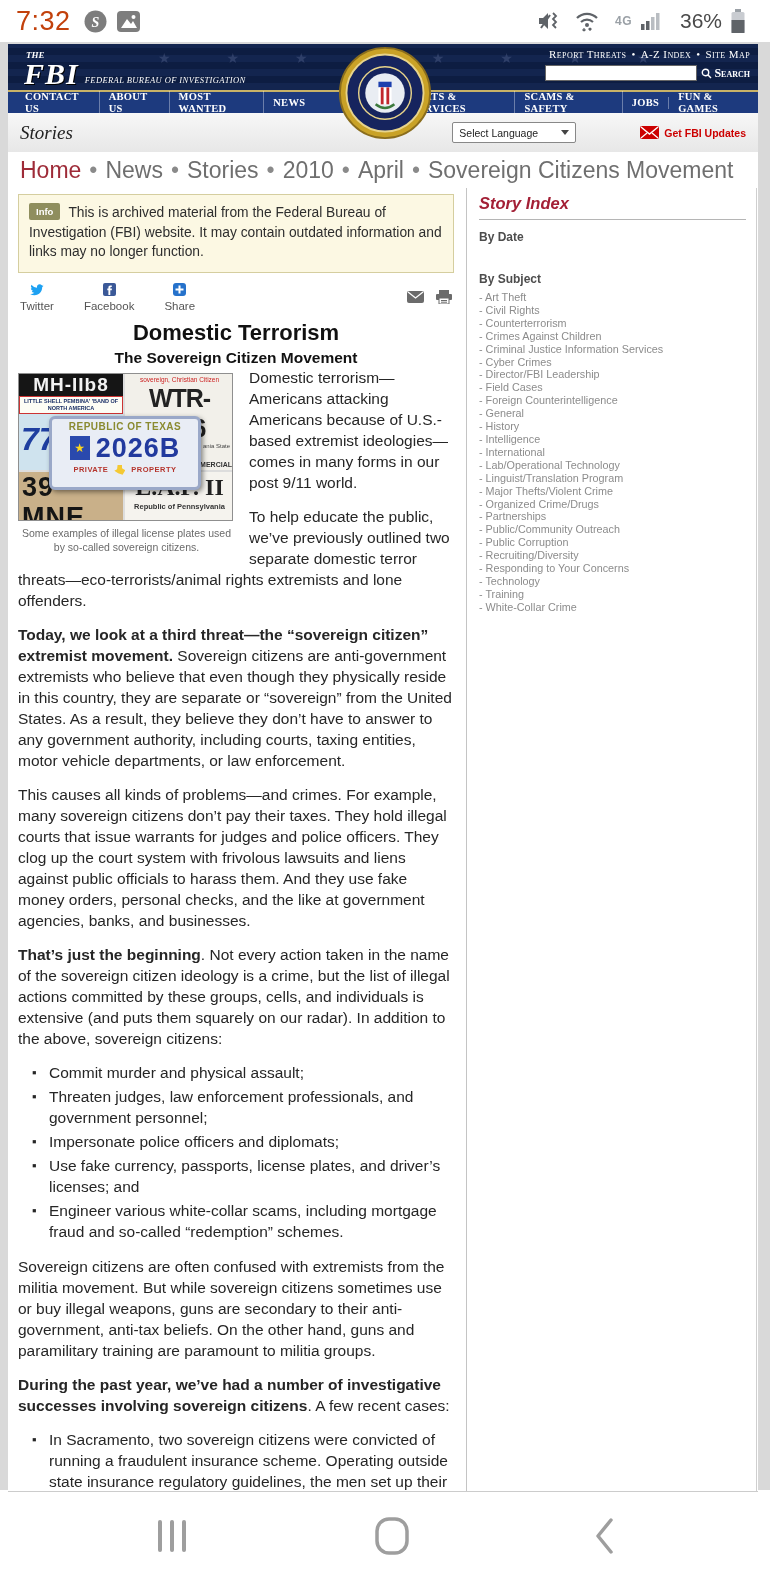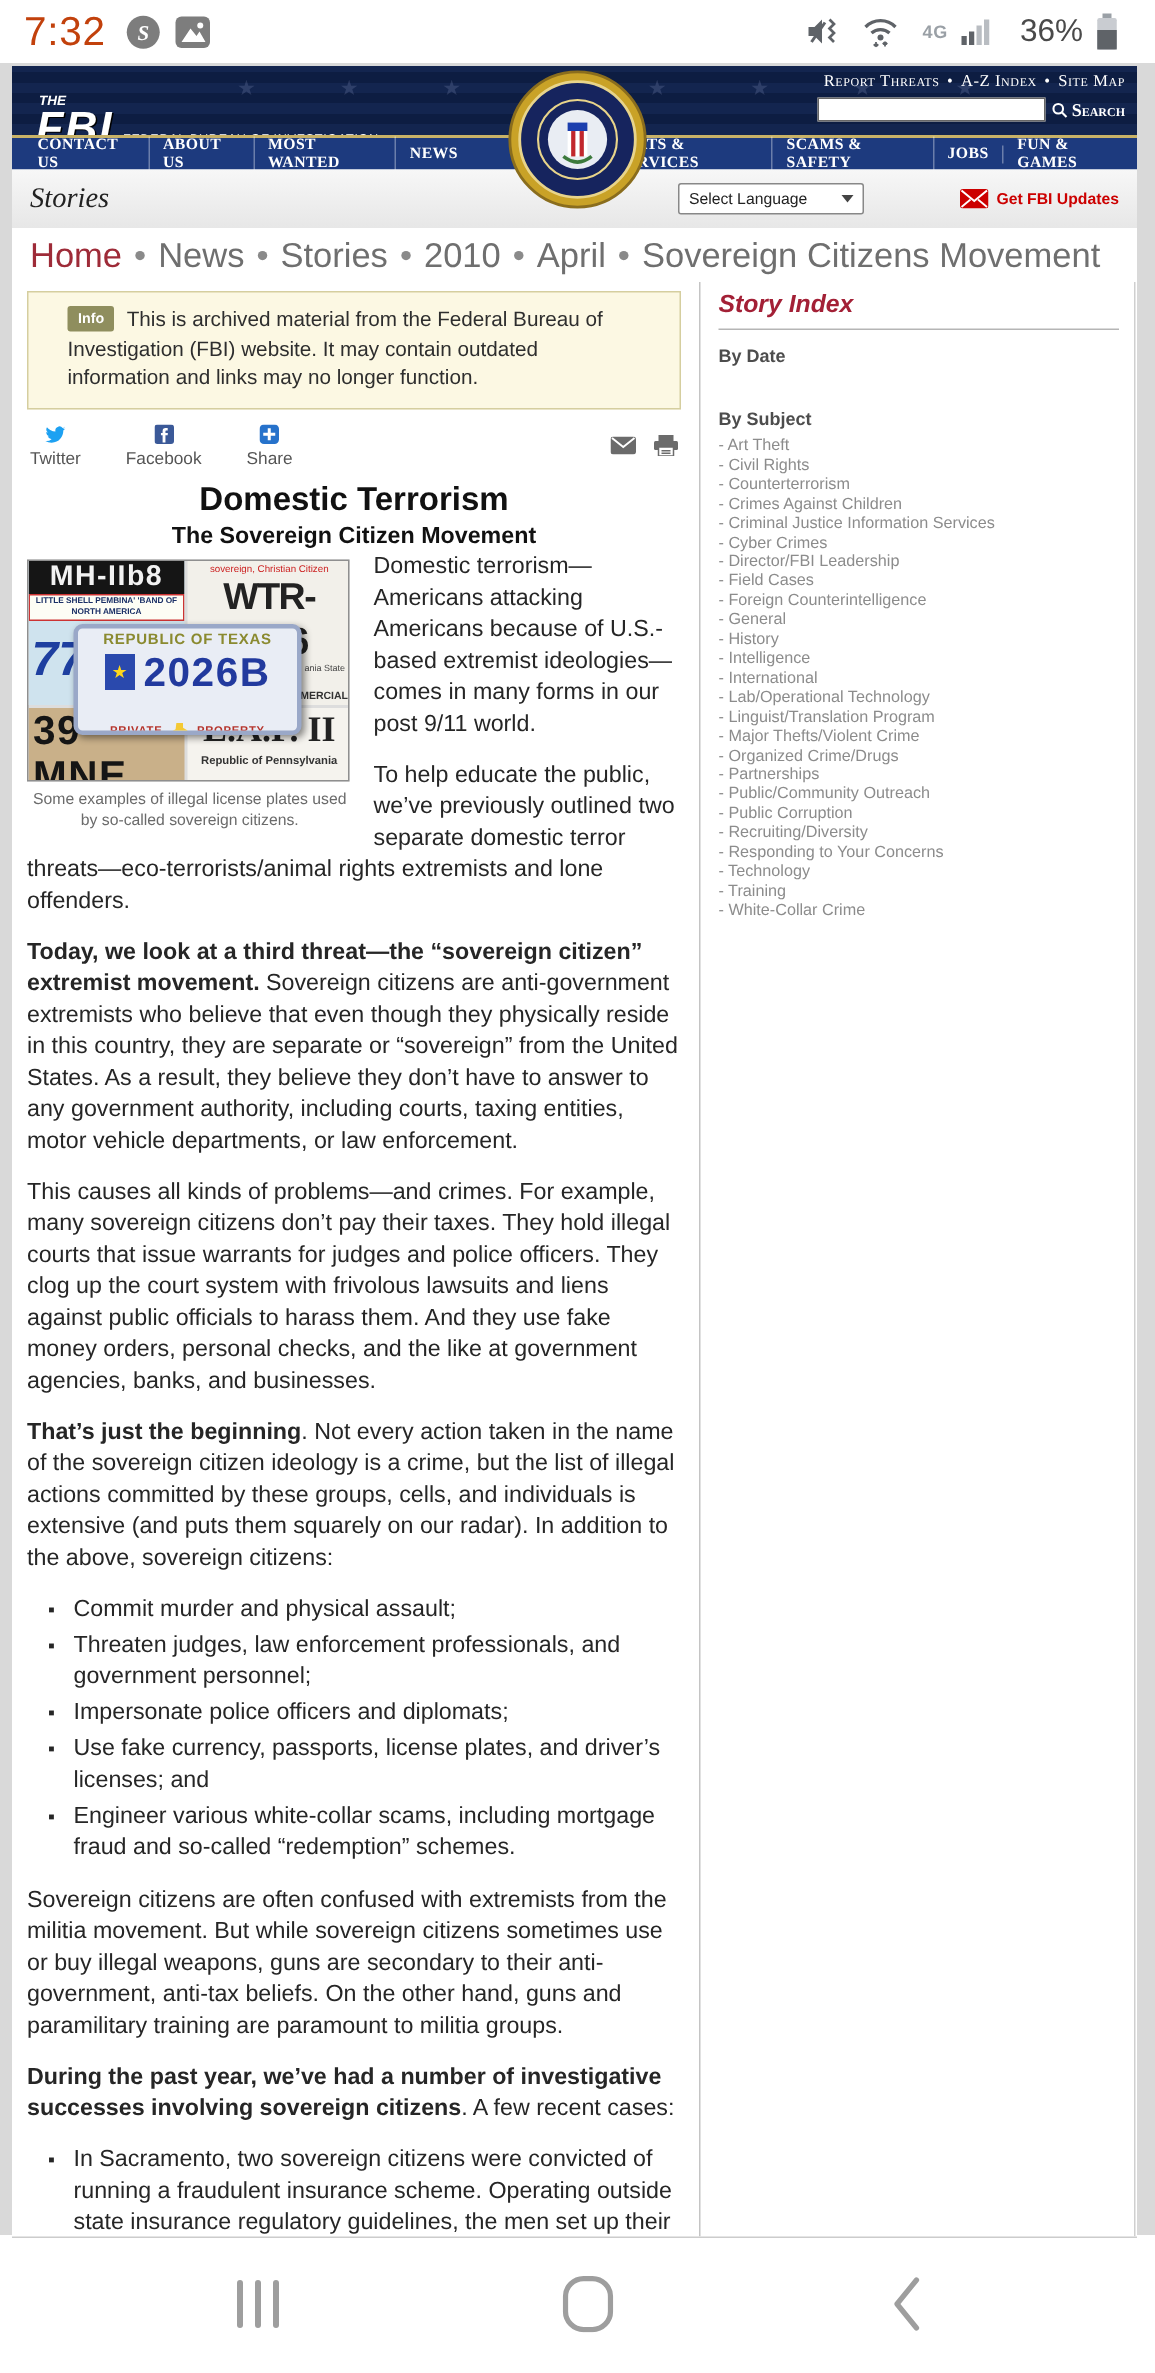"THE" .logo { font-family: Liberation Sans, sans-serif -> Liberation Serif, serif; top: 18px -> 6px }
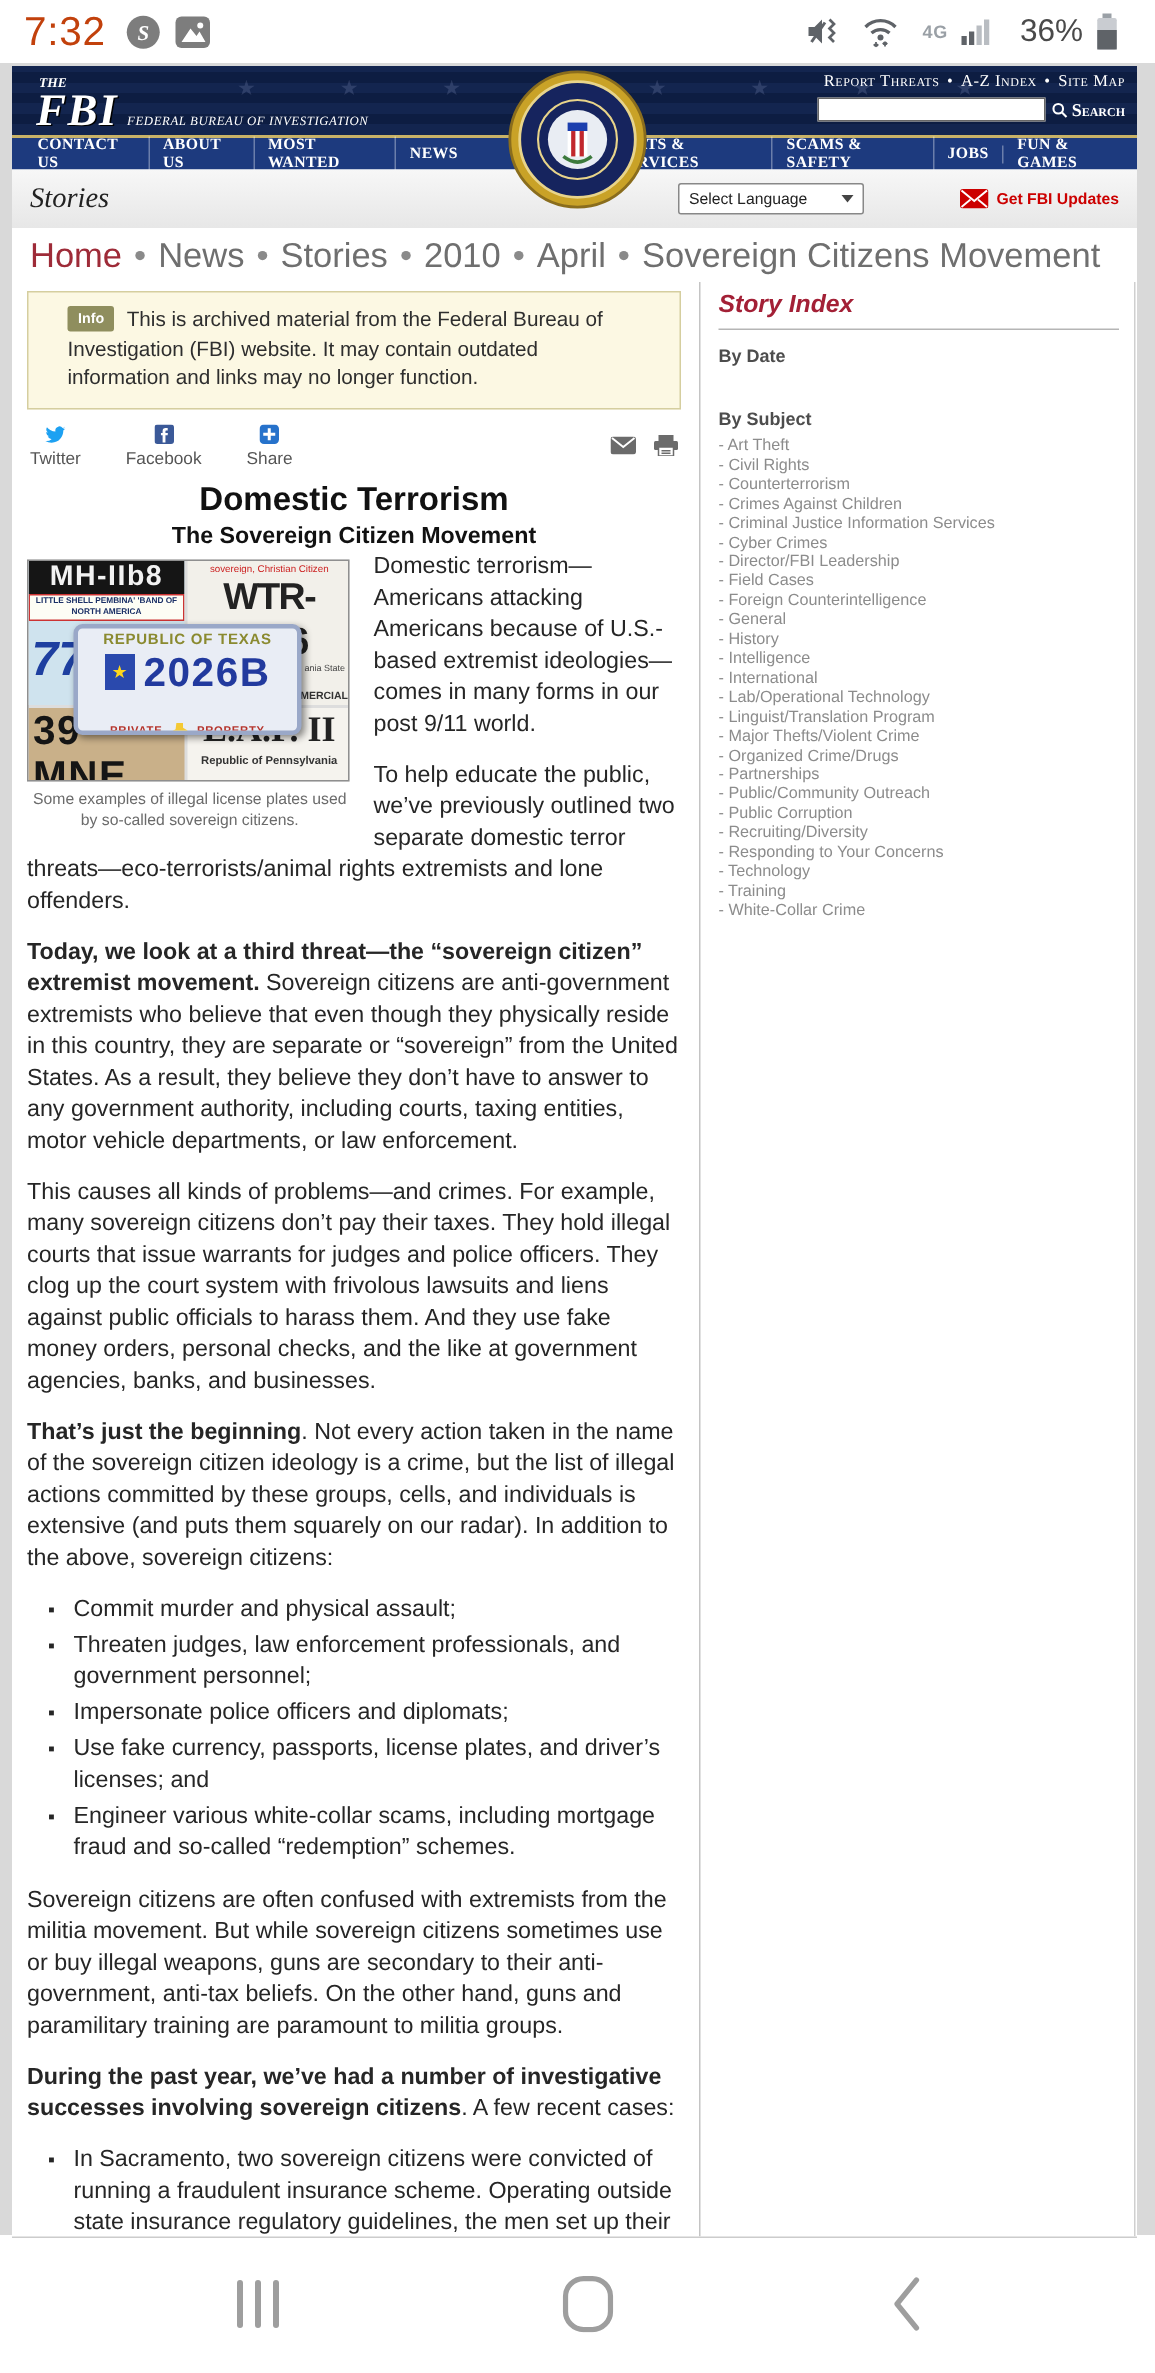"Info This is archived material" .info-box { padding: 8px 26px 10px -> 8px 10px 10px }
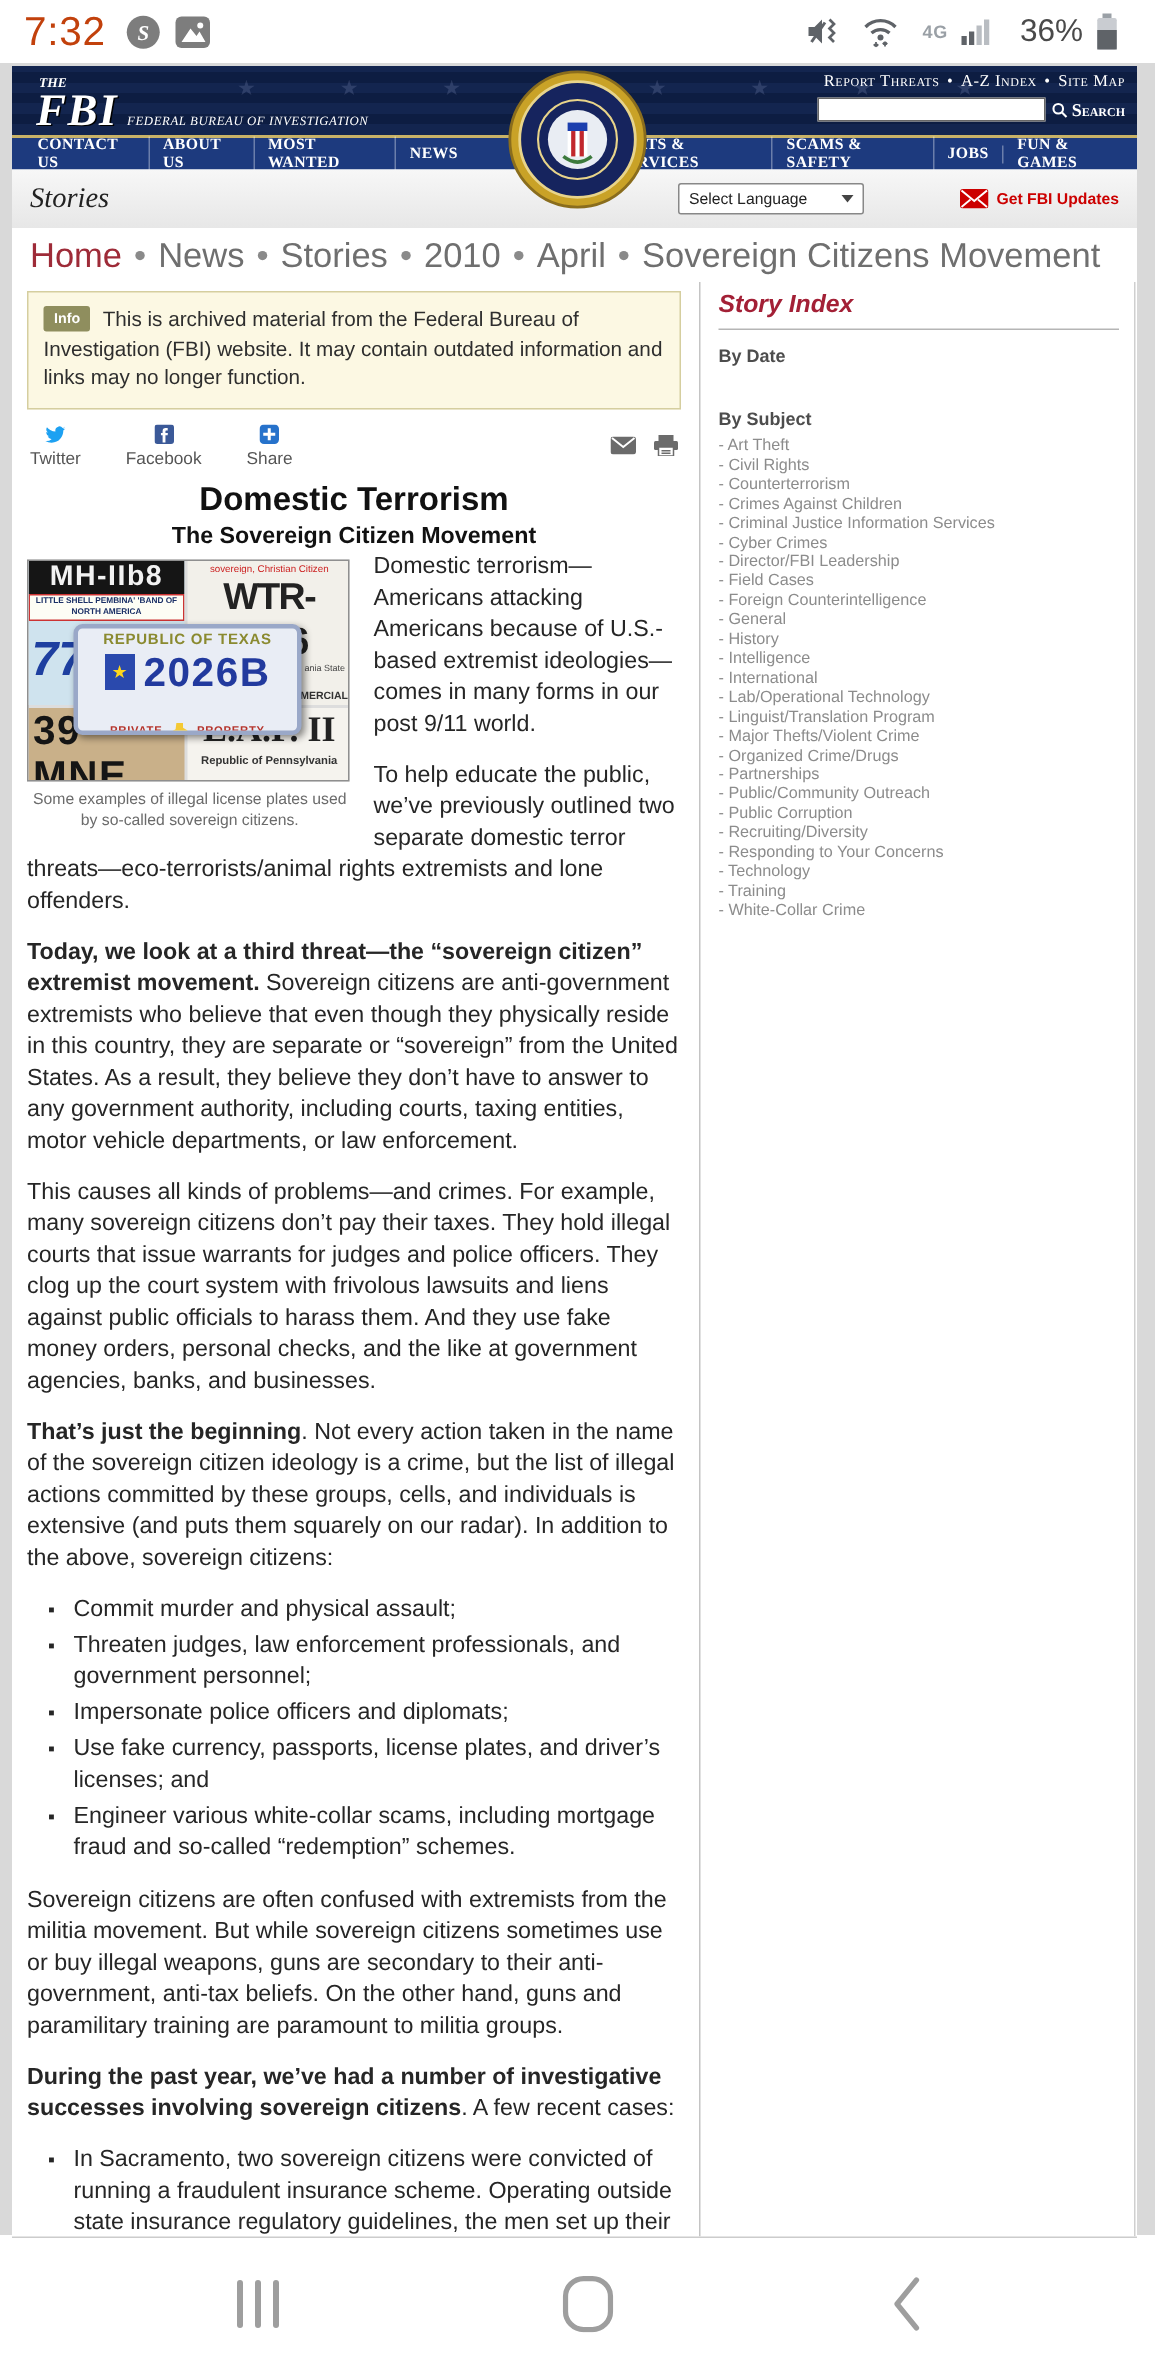"PRIVATE" .tx-bottom { margin-top: 18px -> 1px }
